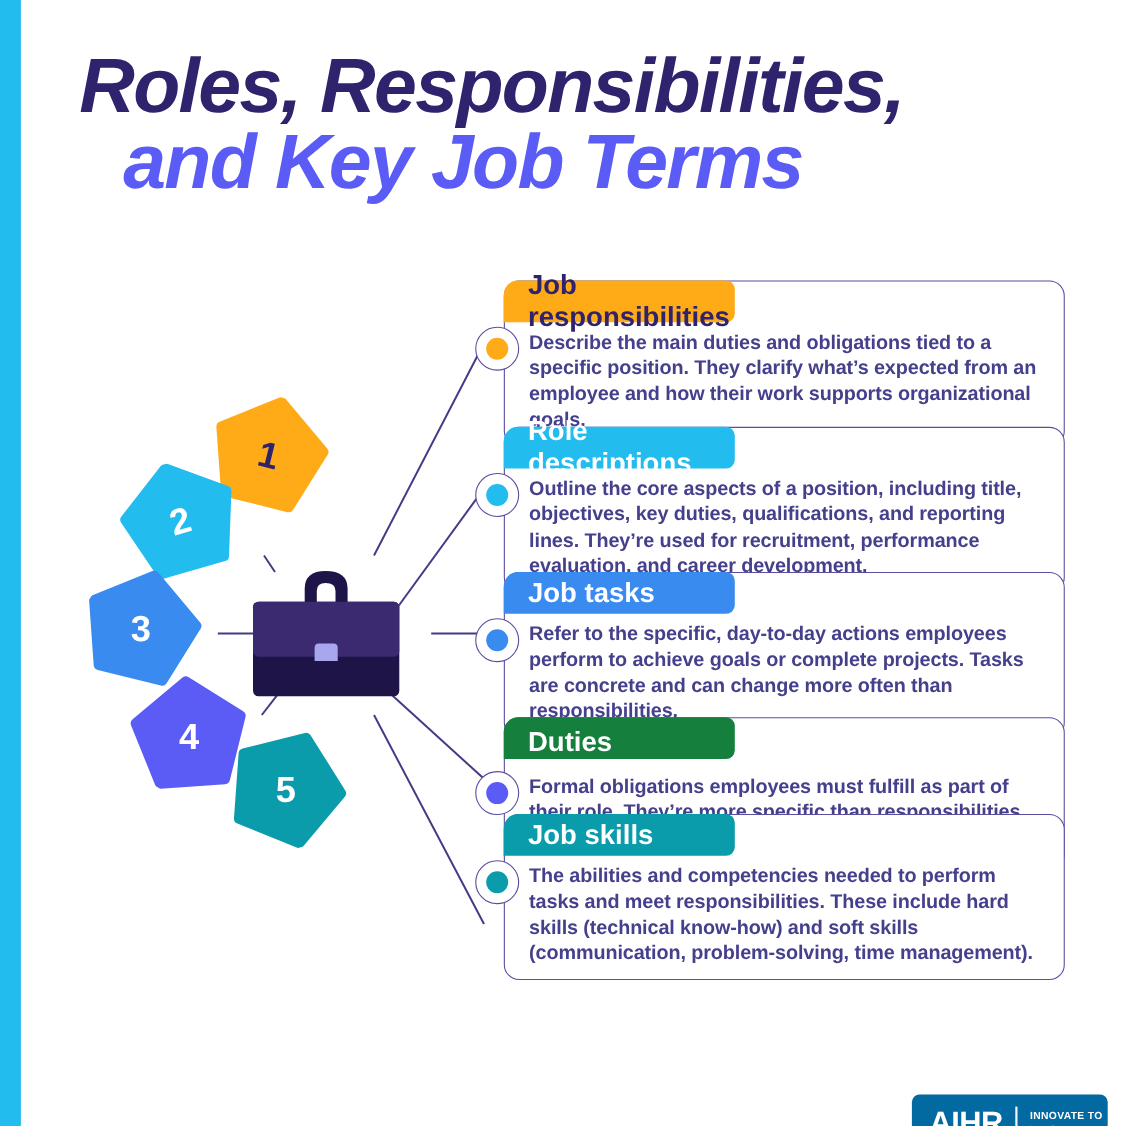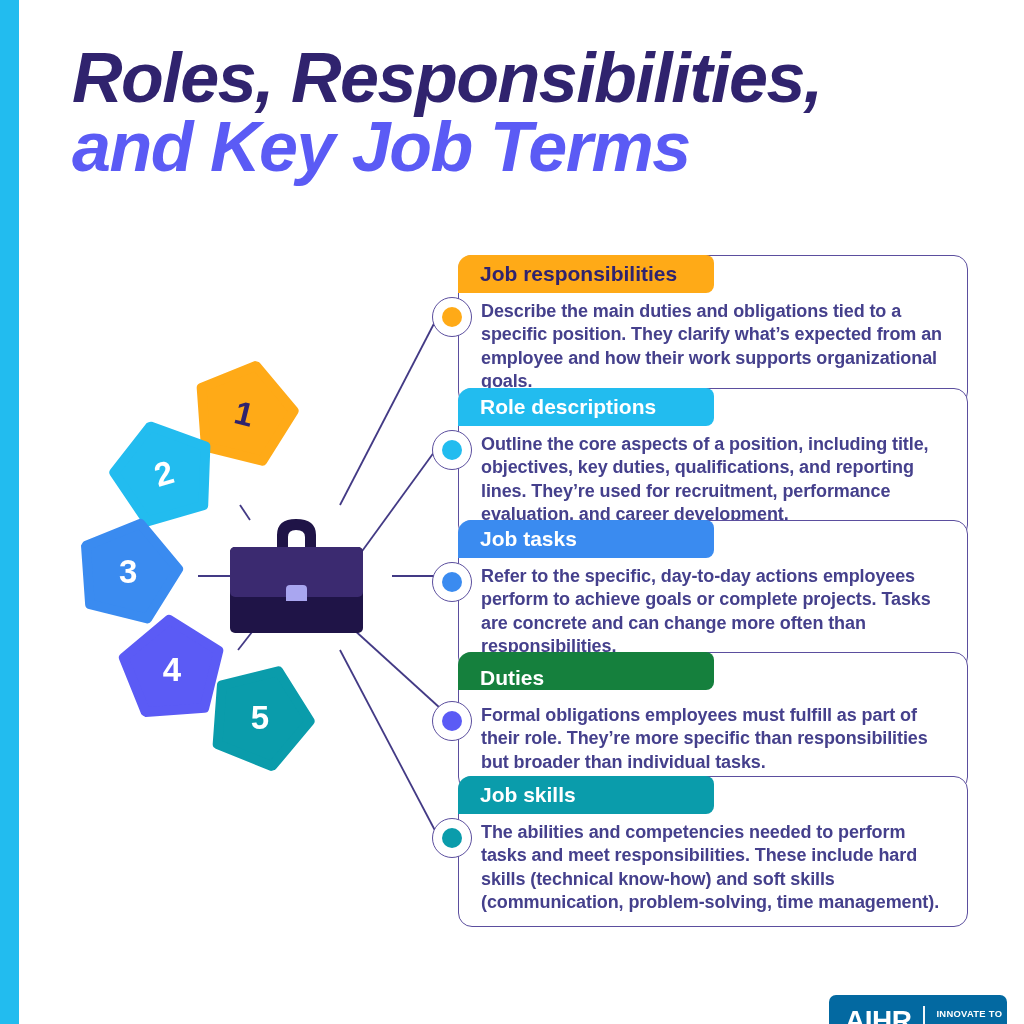"and Key Job Terms" #title .ln2 { margin-left: none -> 40px }
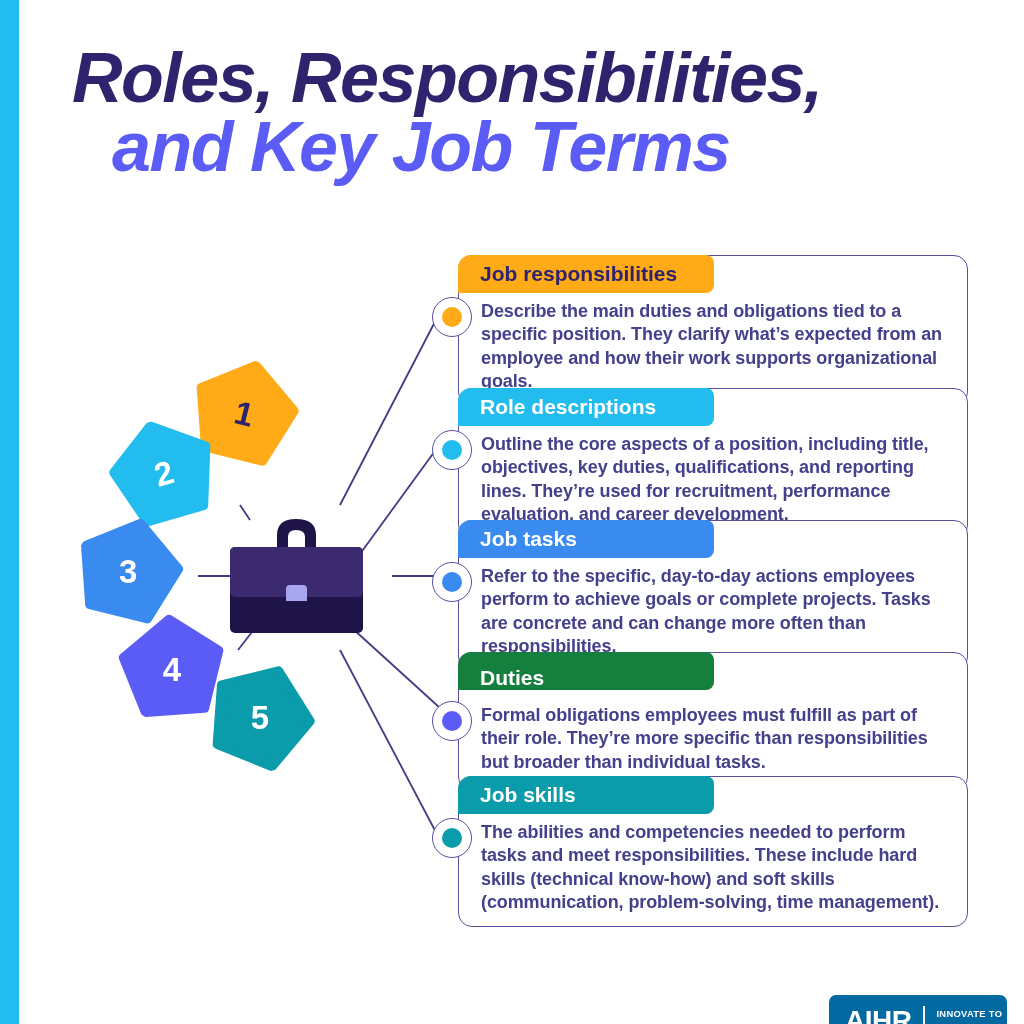"Job responsibilities" .card-head { font-size: 21px -> 25px; width: 256px -> 210px }
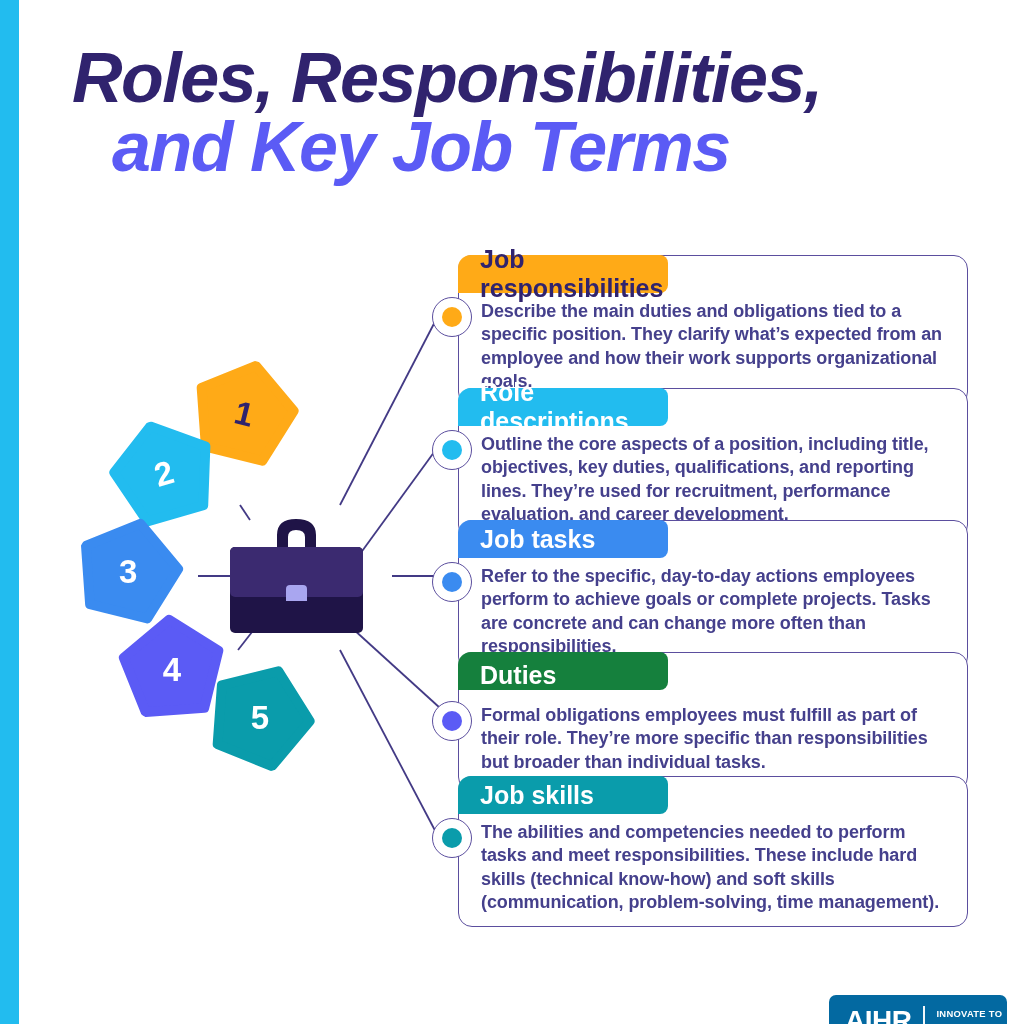"Job skills" div.card { top: 776px -> 740px }
